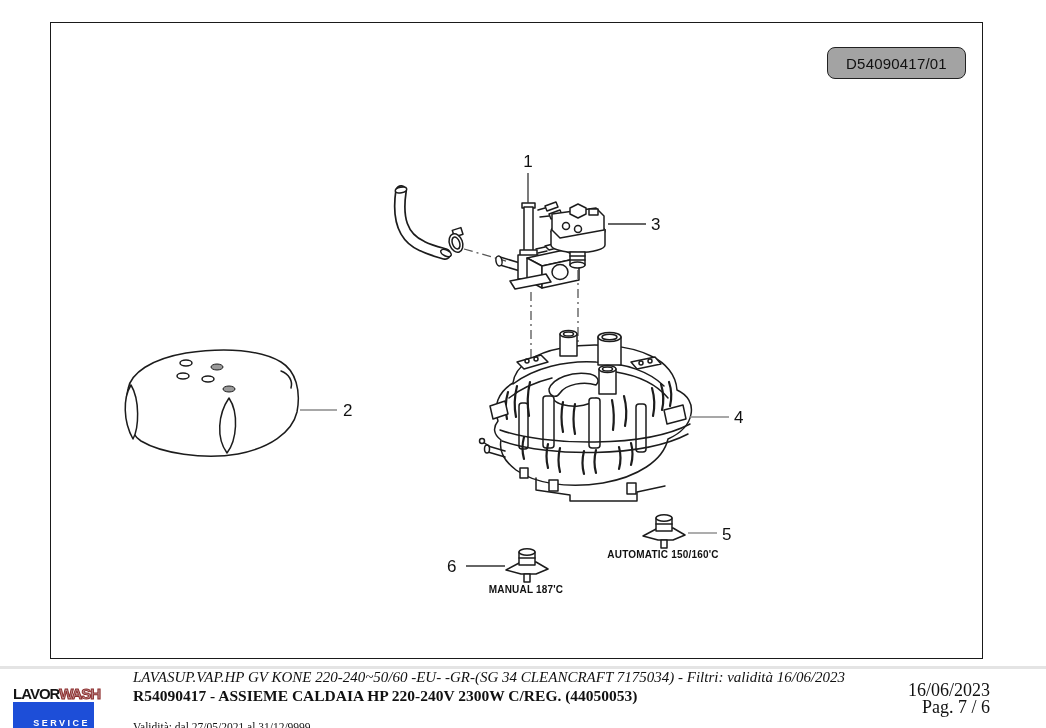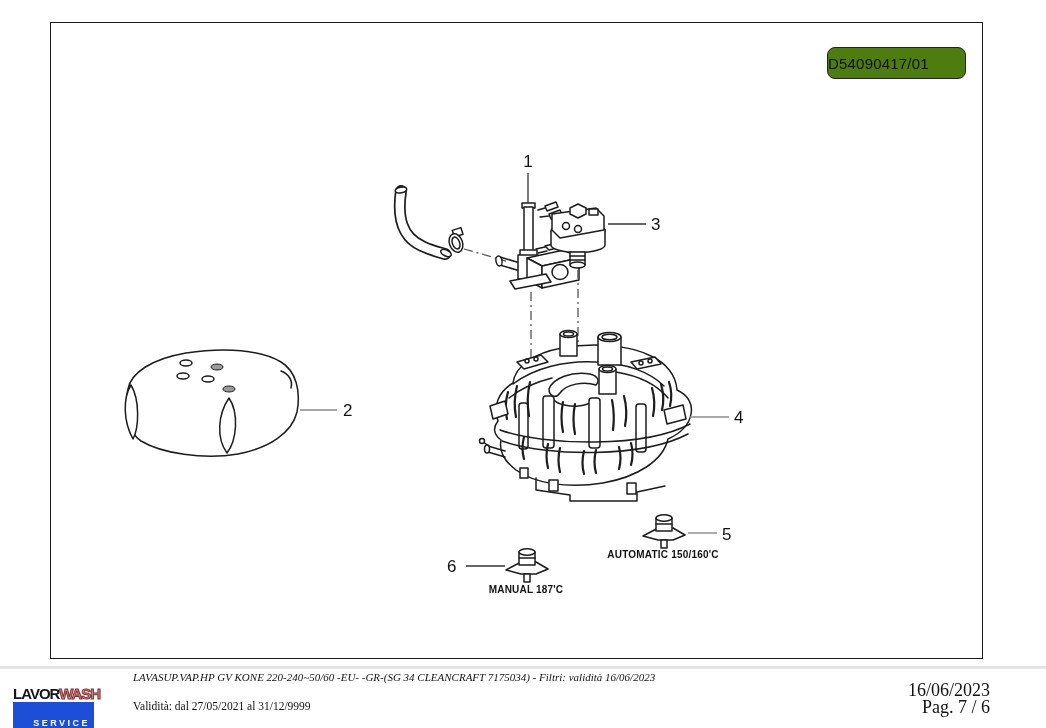"D54090417/01" .dwgbox { background: #4d7c0f -> #a3a3a3; justify-content: none -> center }
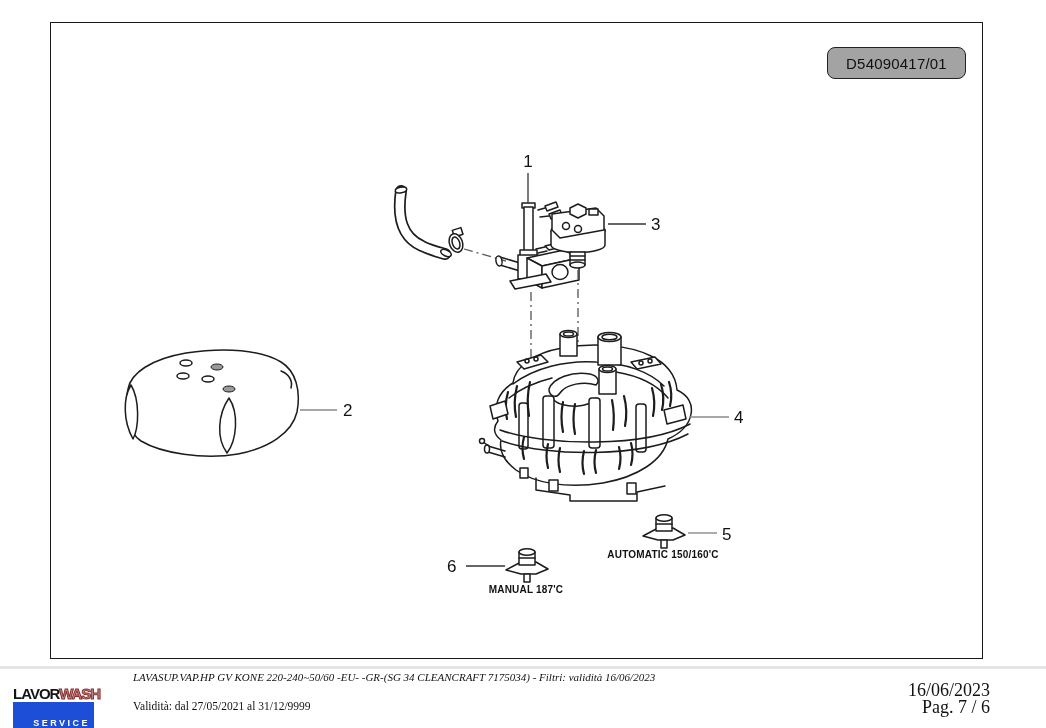"LAVASUP.VAP.HP GV KONE 220-240~50/60" .ftext .l1 { font-size: 11px -> 15px }
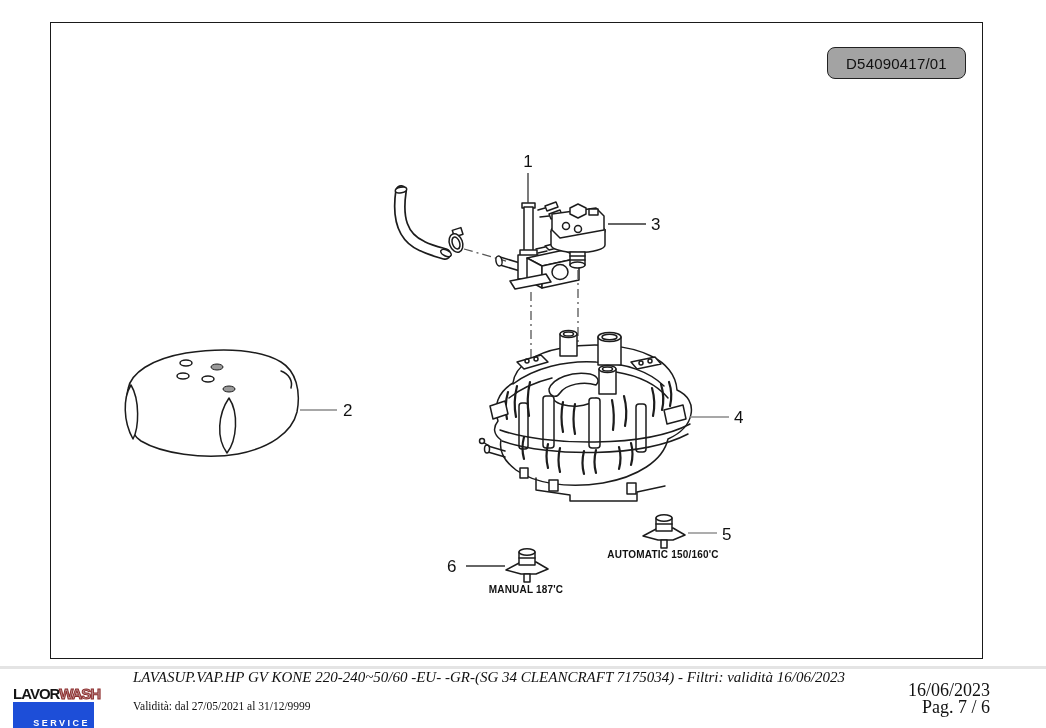"R54090417 - ASSIEME CALDAIA HP" div.l2 { html: none -> <div>R54090417 - ASSIEME CALDAIA HP 220-240V 2300W C/REG. (44050053)</div> }
